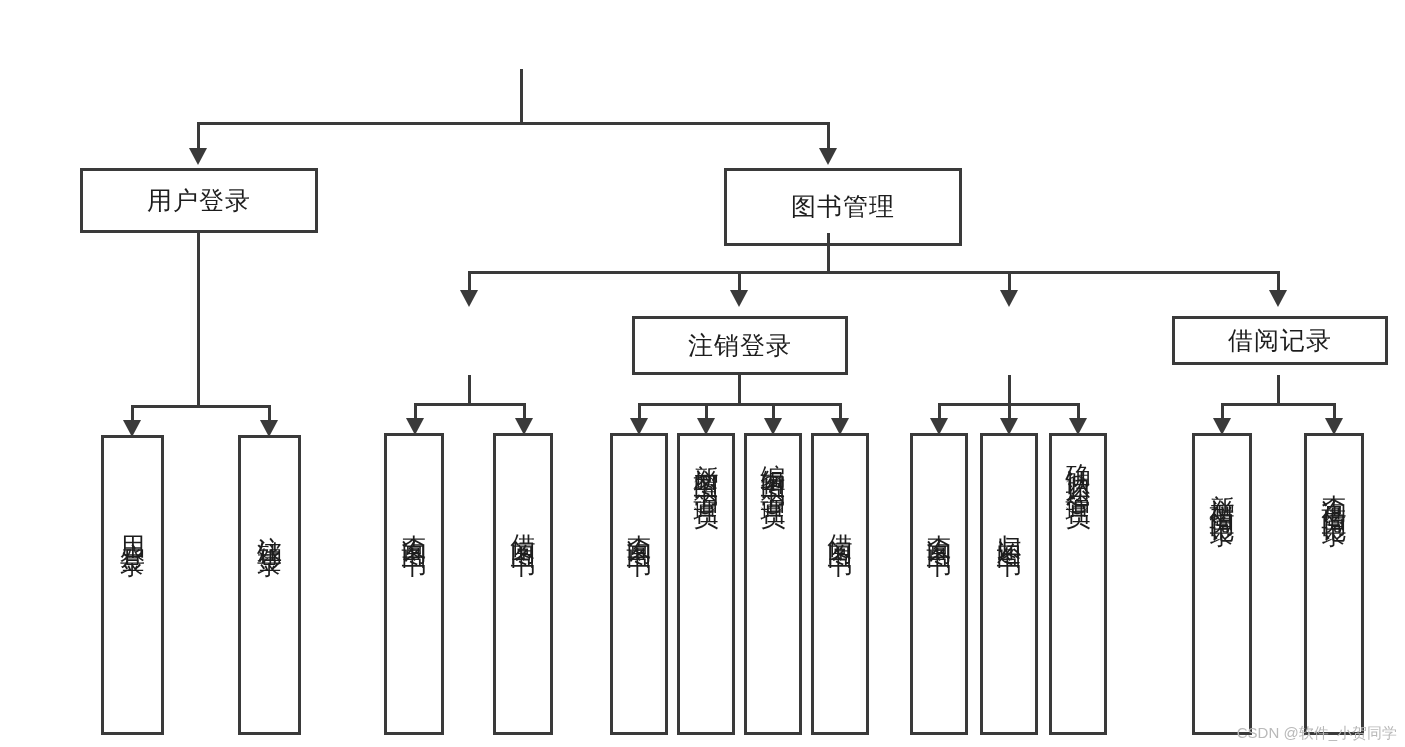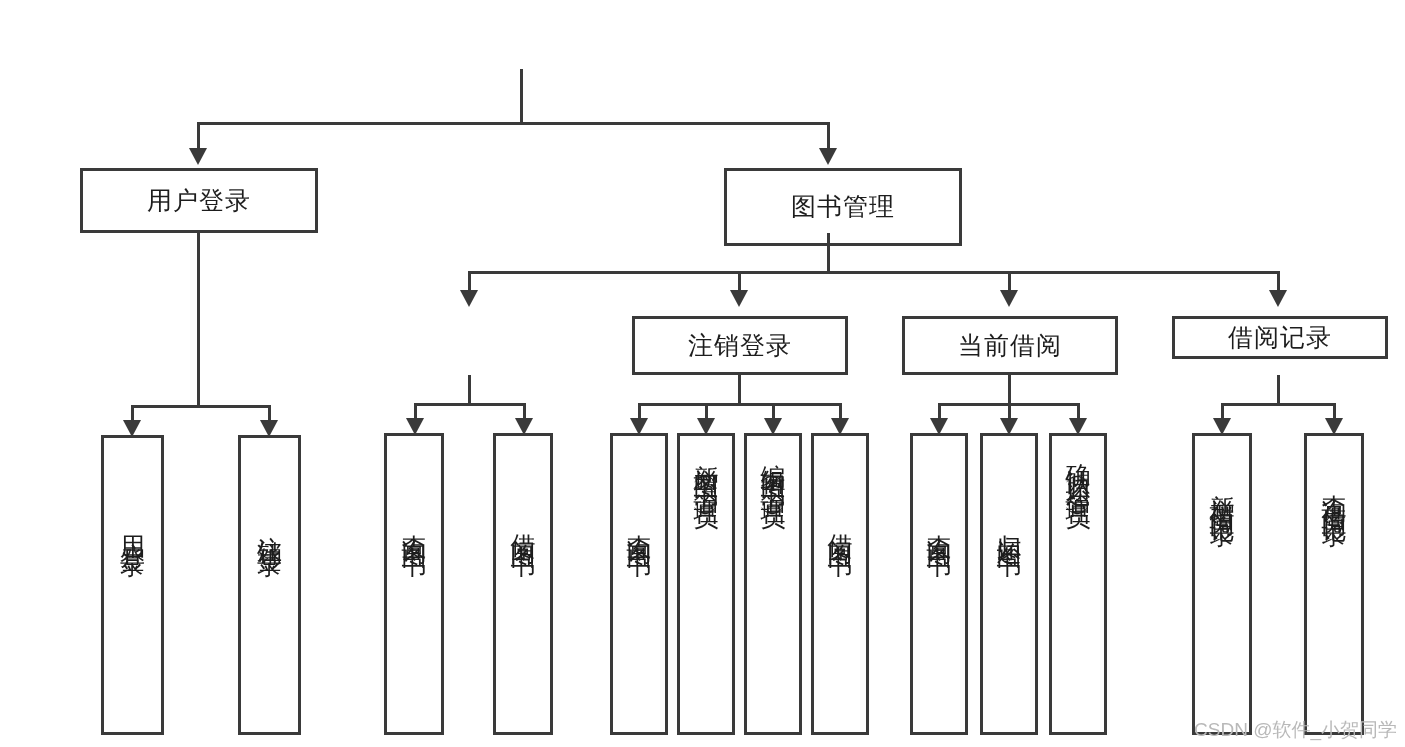"当前借阅" div.node { html: <div> <span>当前借阅</span> </div> -> none }
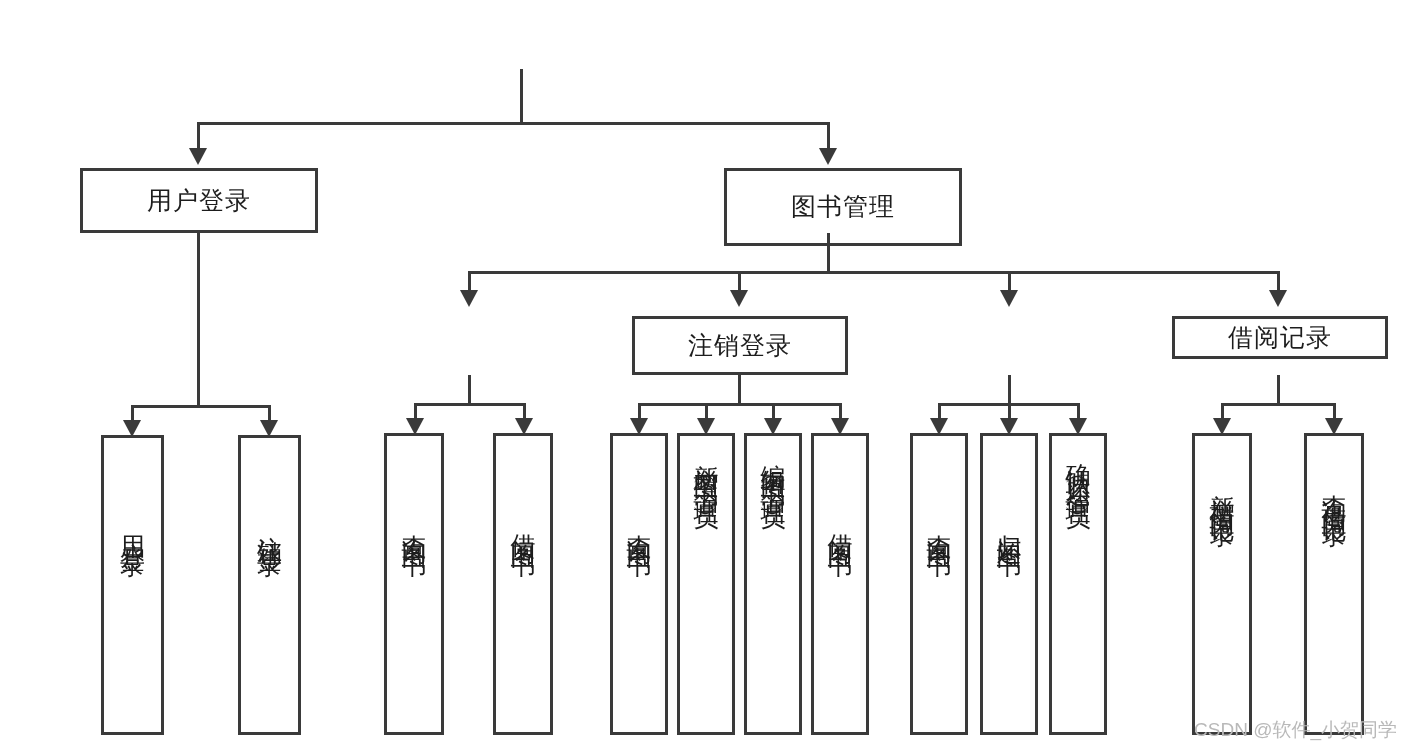"借阅记录" div.node { height: 43px -> 49px }
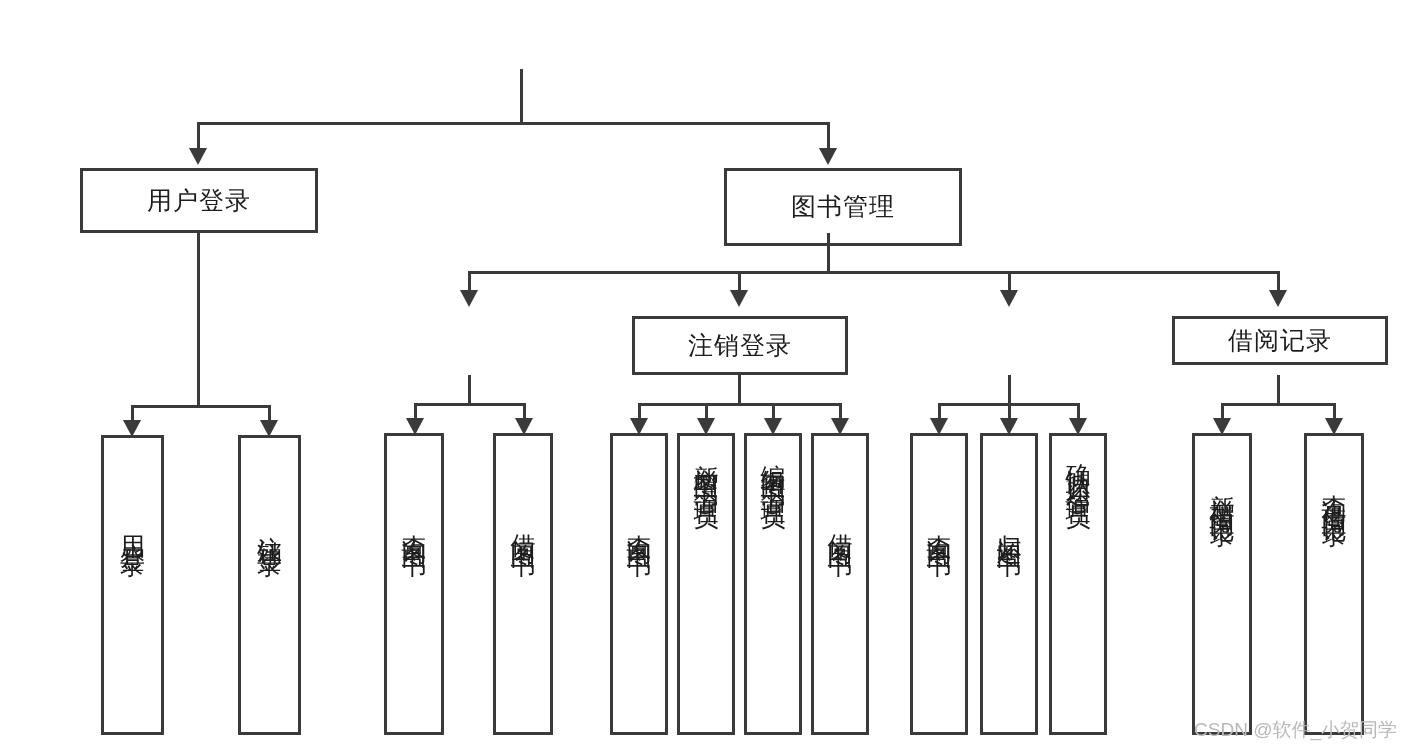"CSDN @软件_小贺同学" #watermark { font-size: 19px -> 15px }
